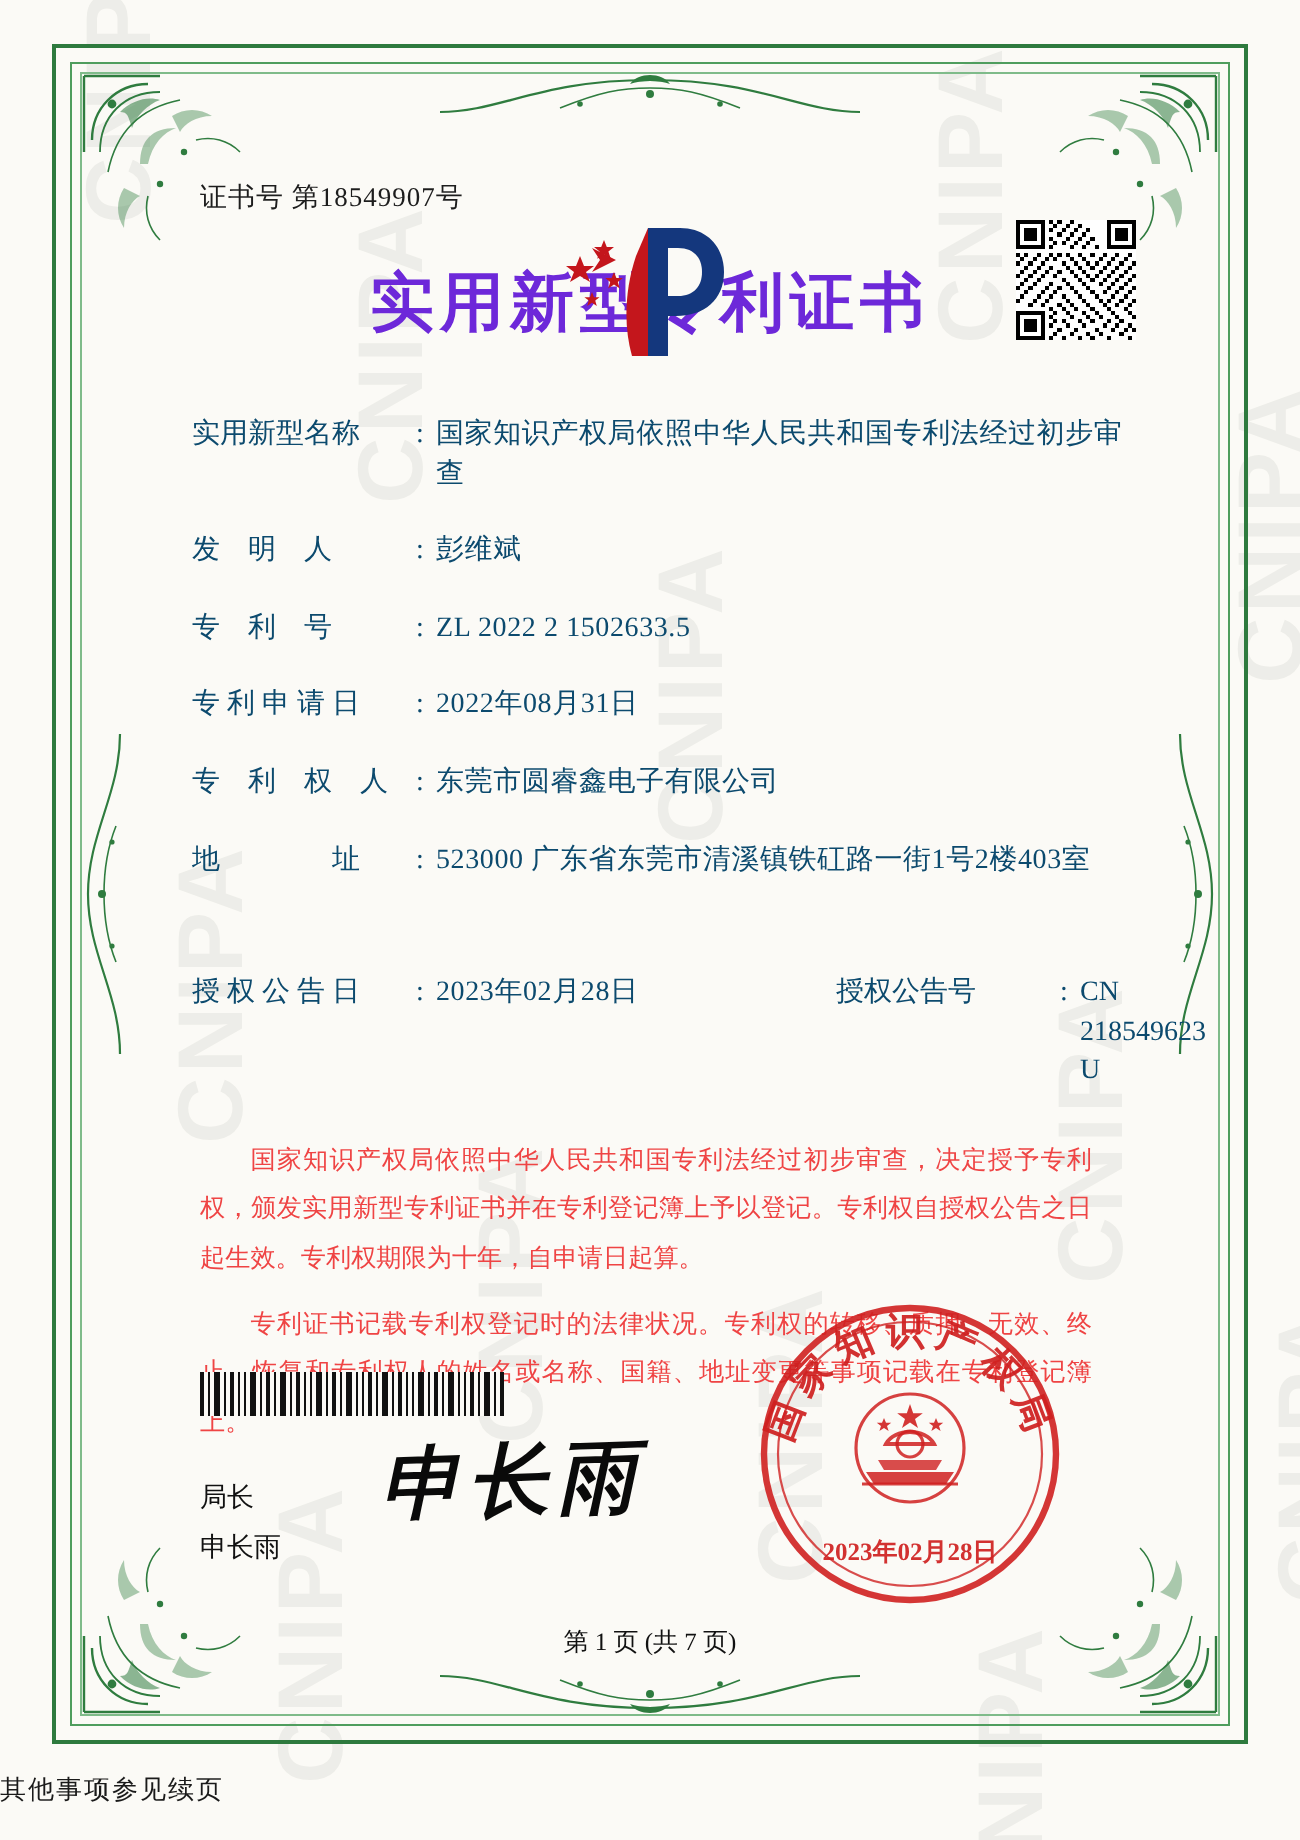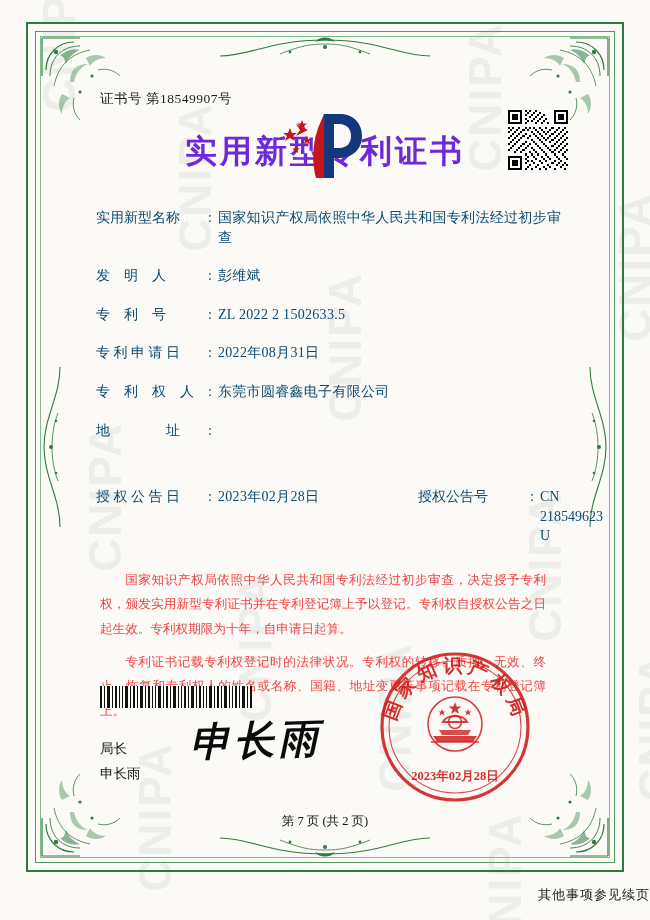"523000 广东省东莞市清溪镇铁矼路一街1号2楼403室" span.f-value { html: none -> <span>523000 广东省东莞市清溪镇铁矼路一街1号2楼403室</span> }
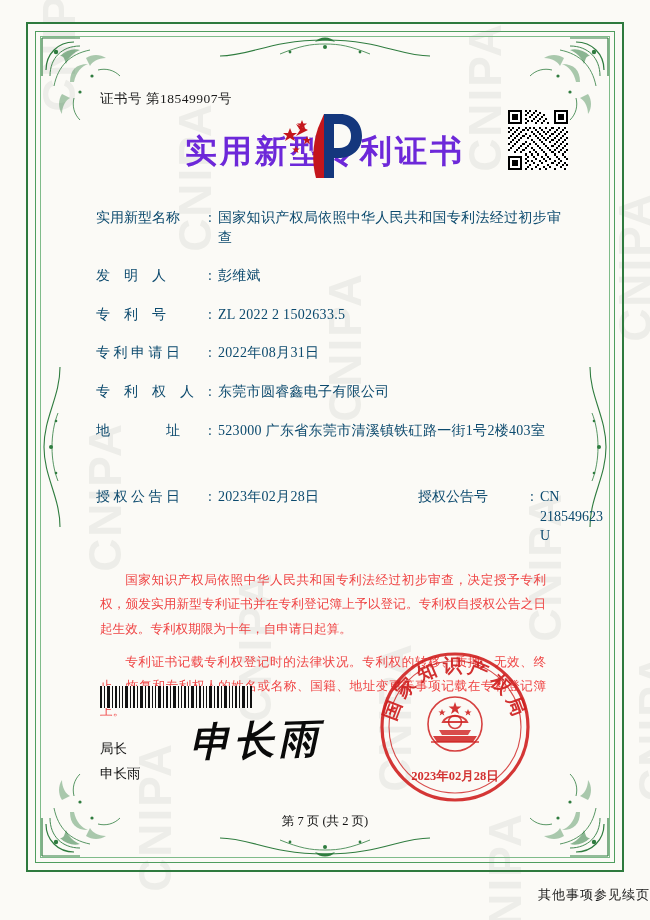"第 7 页 (共 2" div.page-no { text: 7 页 (共 2 -> 1 页 (共 7 }
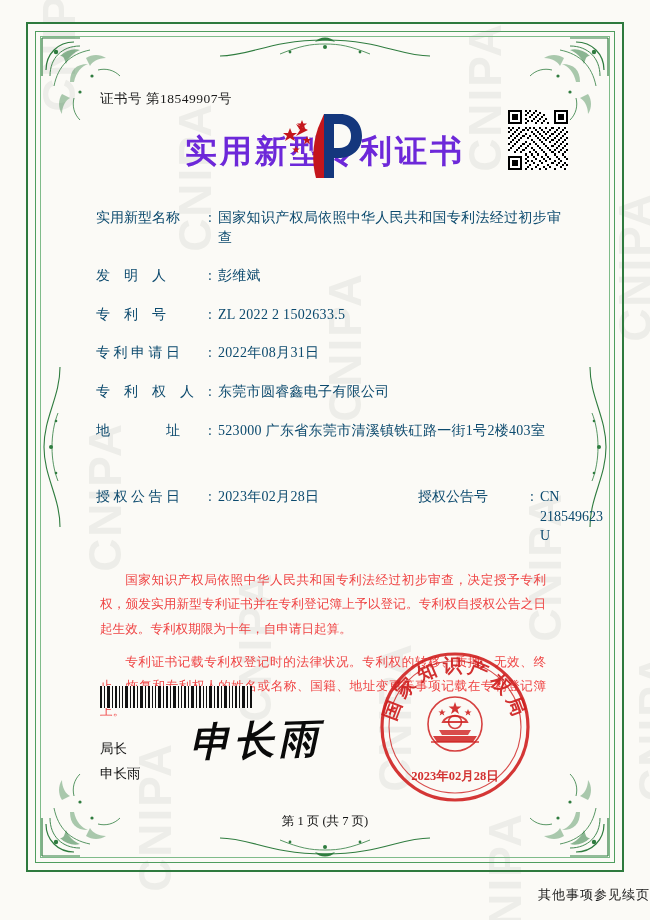"其他事项参见续页" .footer-note { text-align: right -> left }
